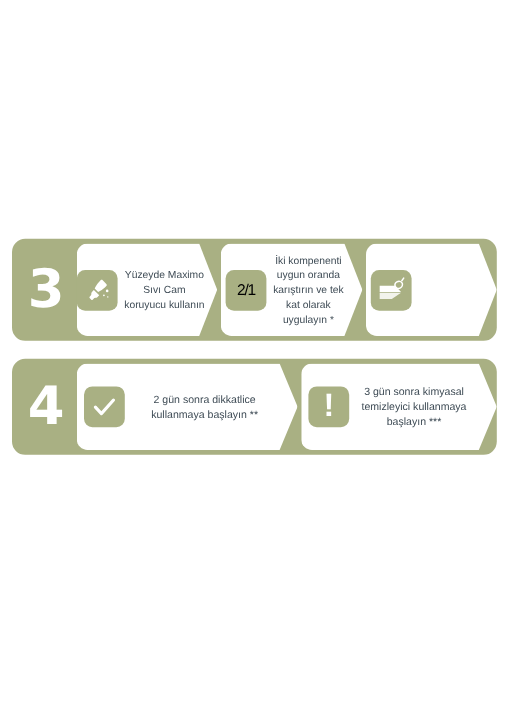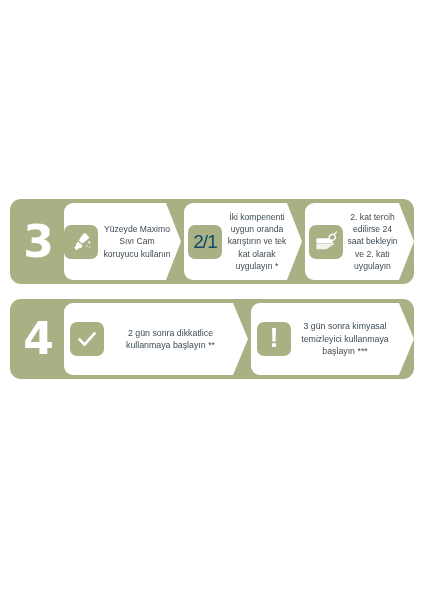"2. kat tercih edilirse 24" div.card-text { html: <div>2. kat tercih edilirse 24 saat bekleyin ve 2. katı uygulayın</div> -> none }
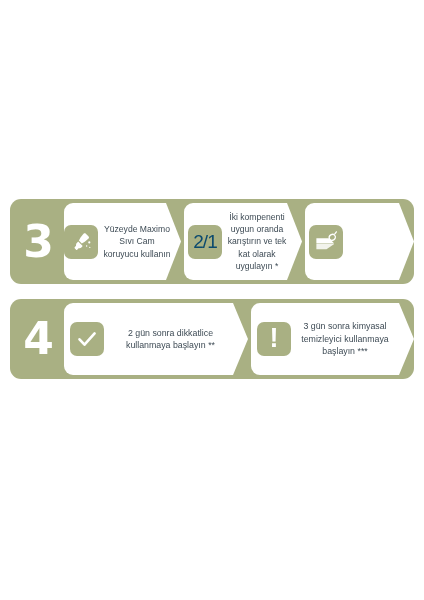"2/1" .icon-fraction { color: #0c4a6e -> #000000; font-size: 19px -> 13px }
